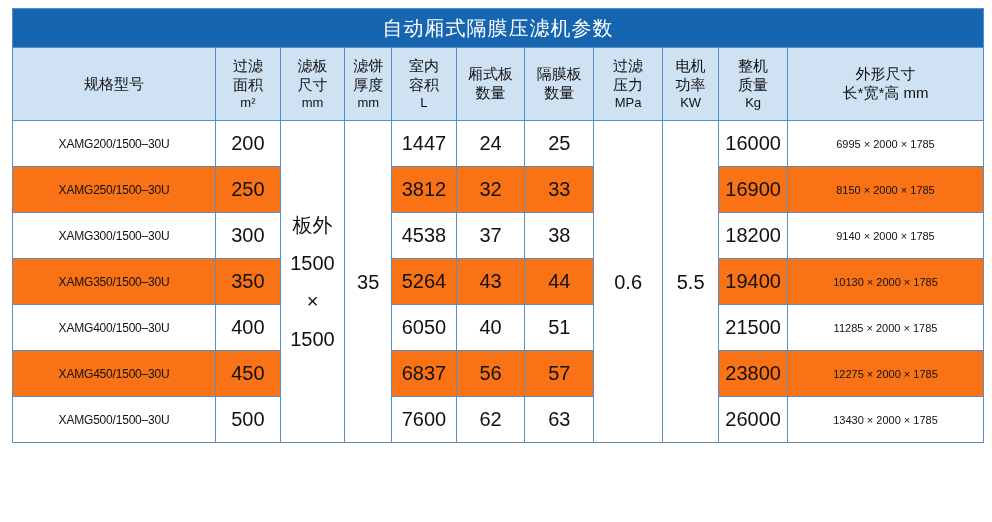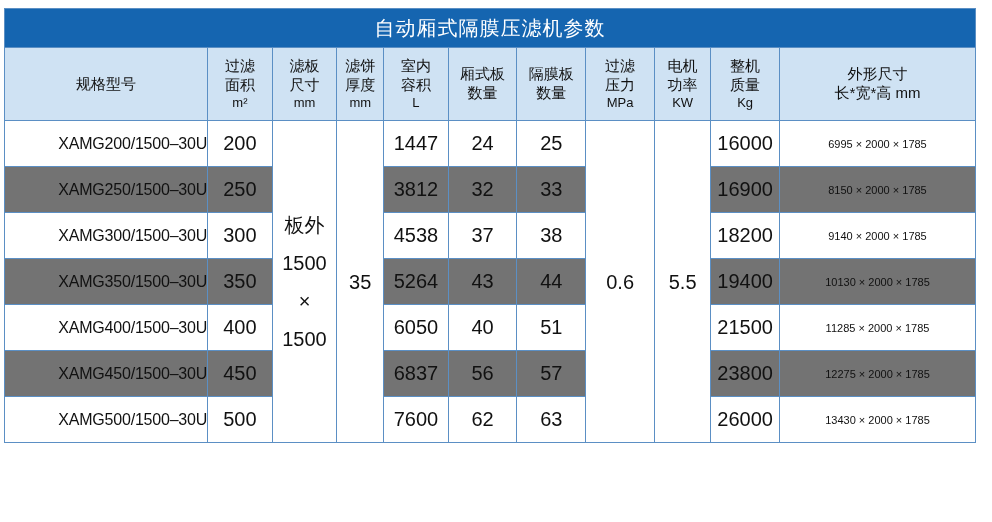"自动厢式隔膜压滤机参数" .page { padding: 8px 10px 0 4px -> 8px 10px 0 12px }
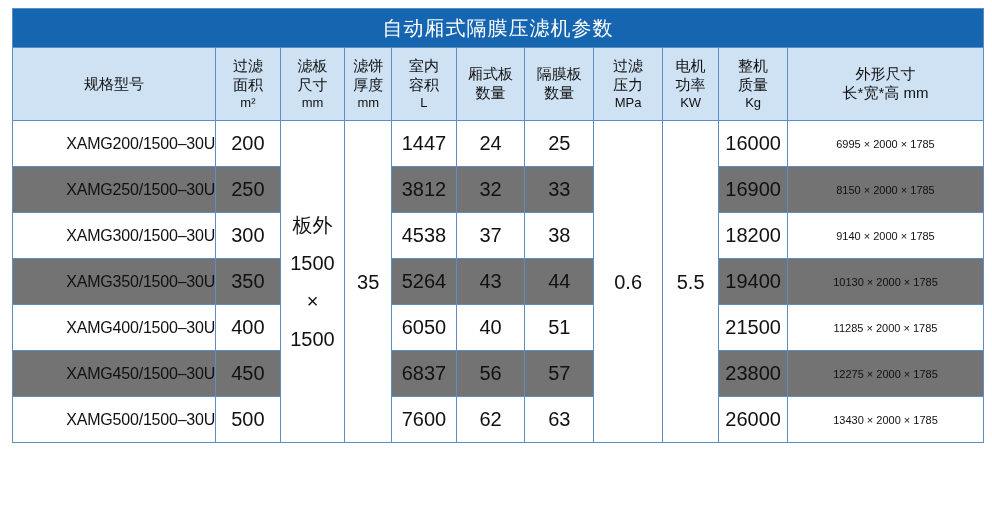"XAMG200/1500–30U" .body-row td.model { font-size: 16px -> 12px; text-align: right -> none }
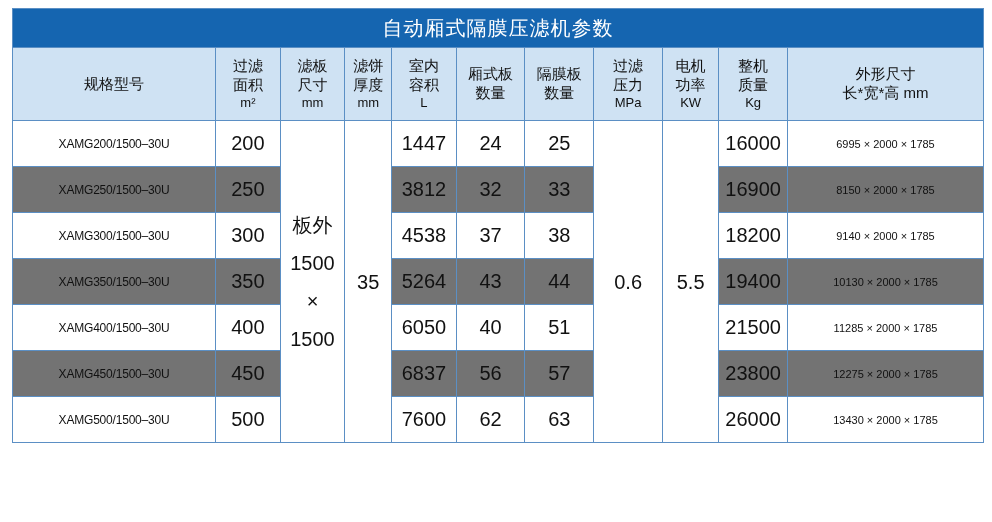"XAMG250/1500–30U" .body-row.alt td { background: #737373 -> #f97316 }
